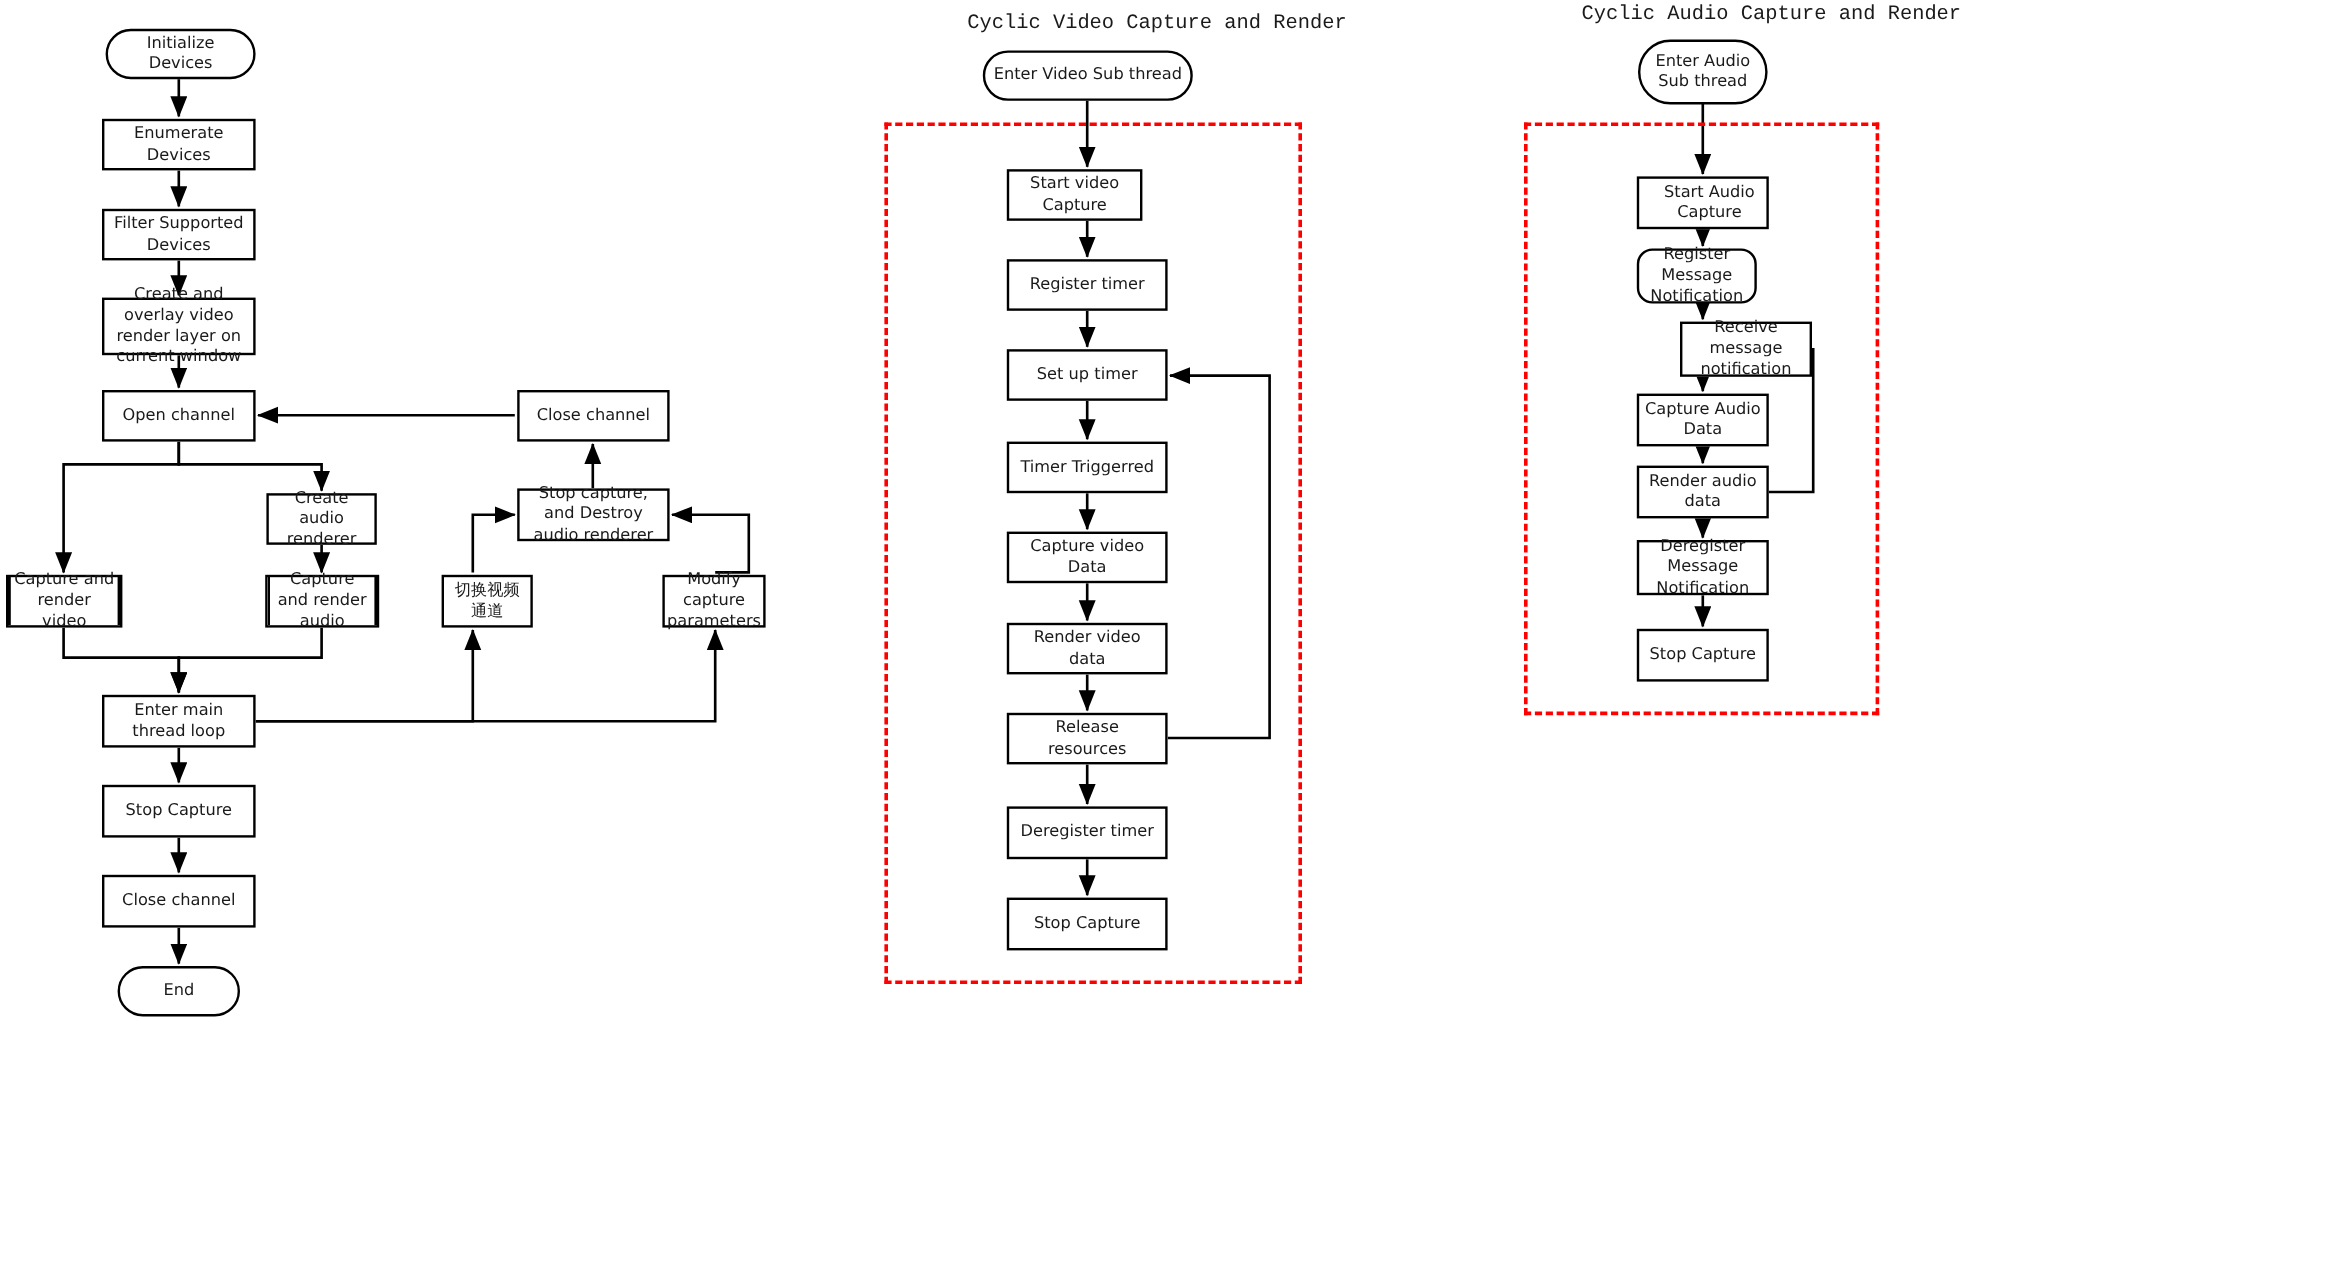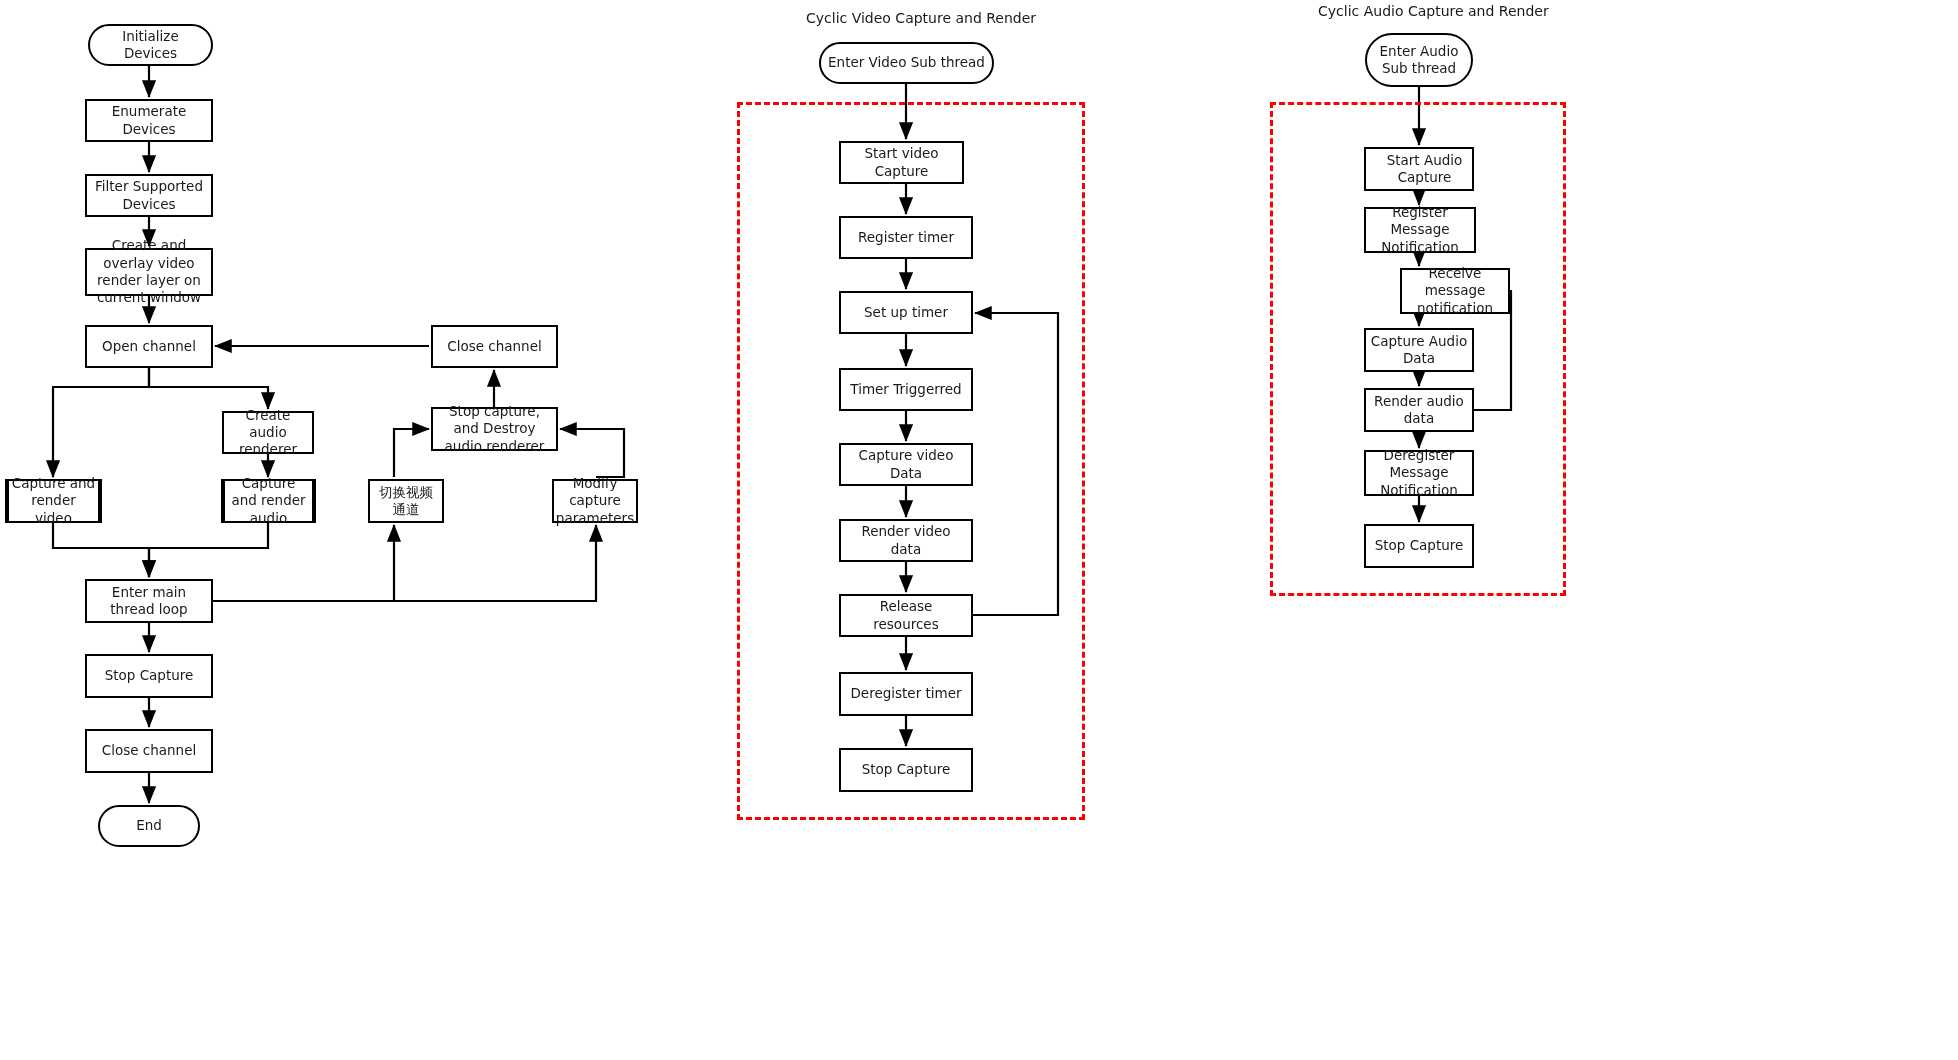"Cyclic Video Capture and Render" .chart-title { font-family: none -> Liberation Mono, monospace; font-size: 14px -> 17px }
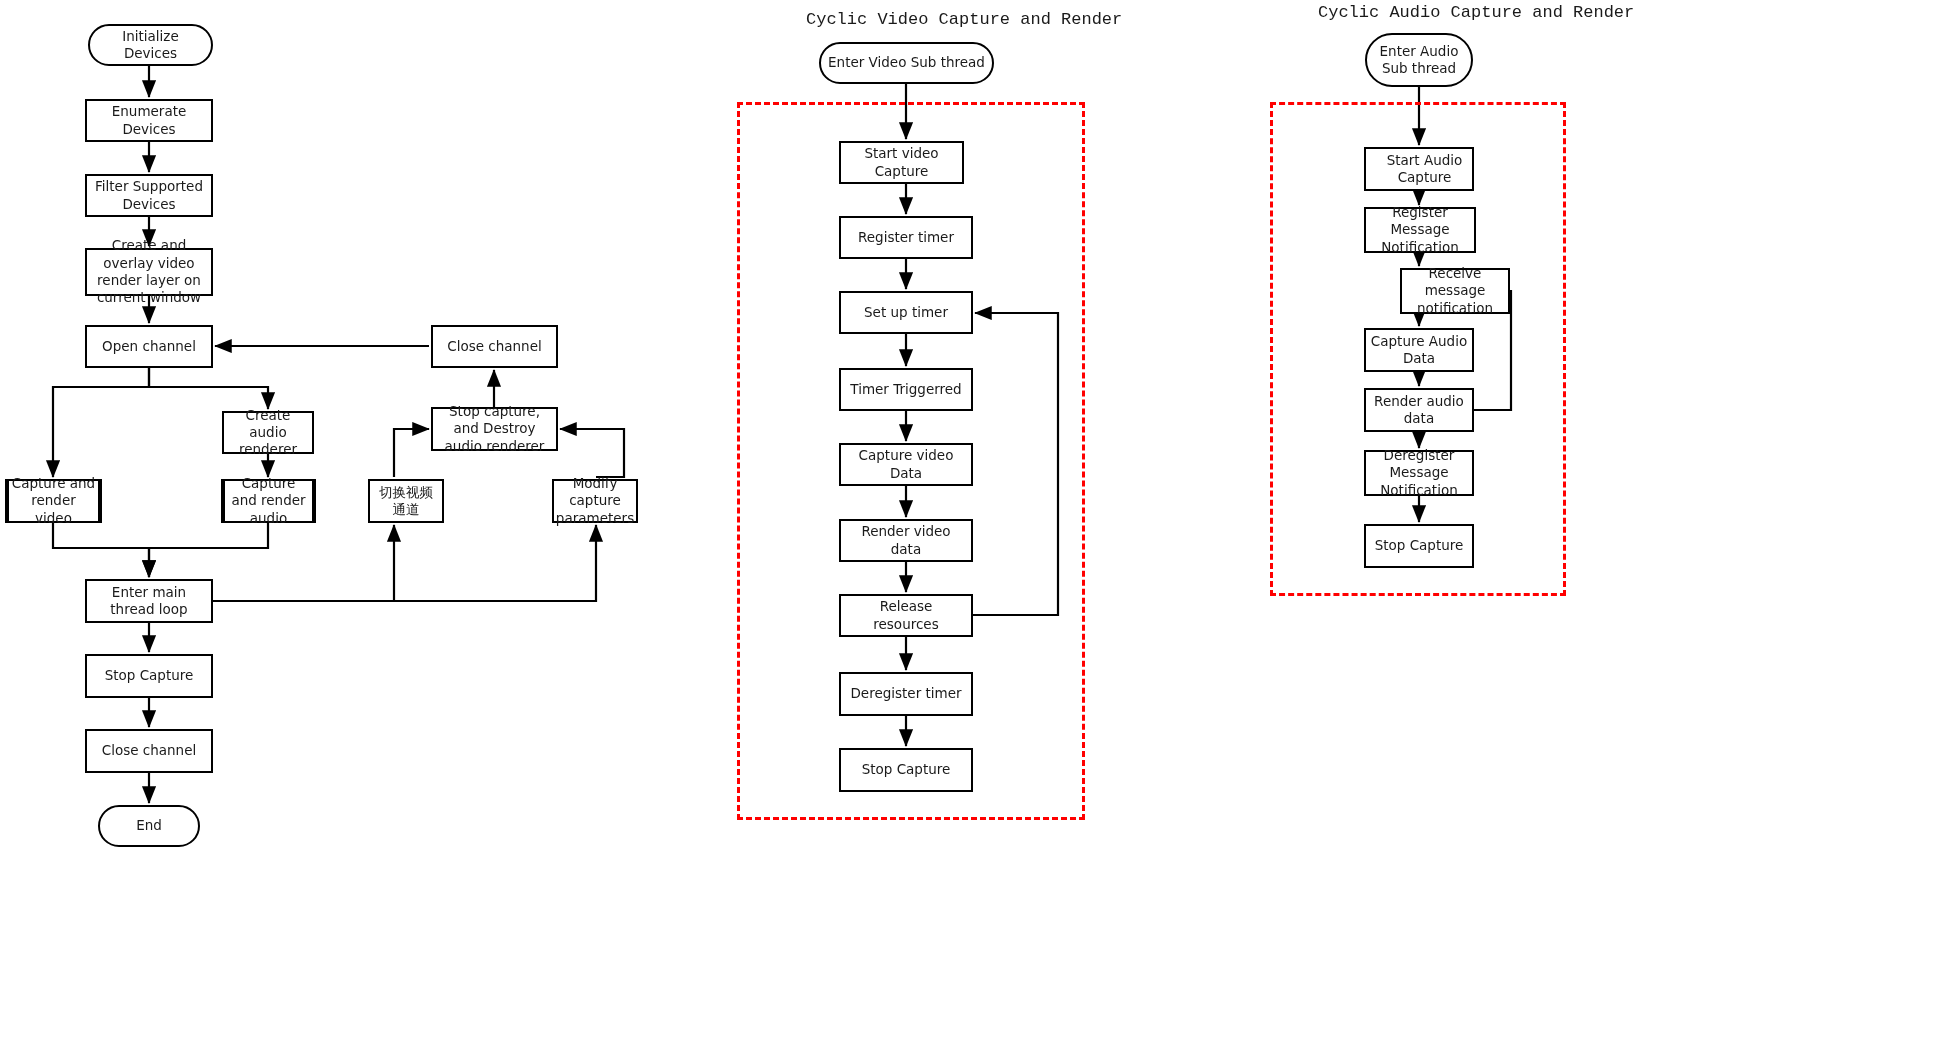"Start video Capture" div.node { width: 125px -> 113px }
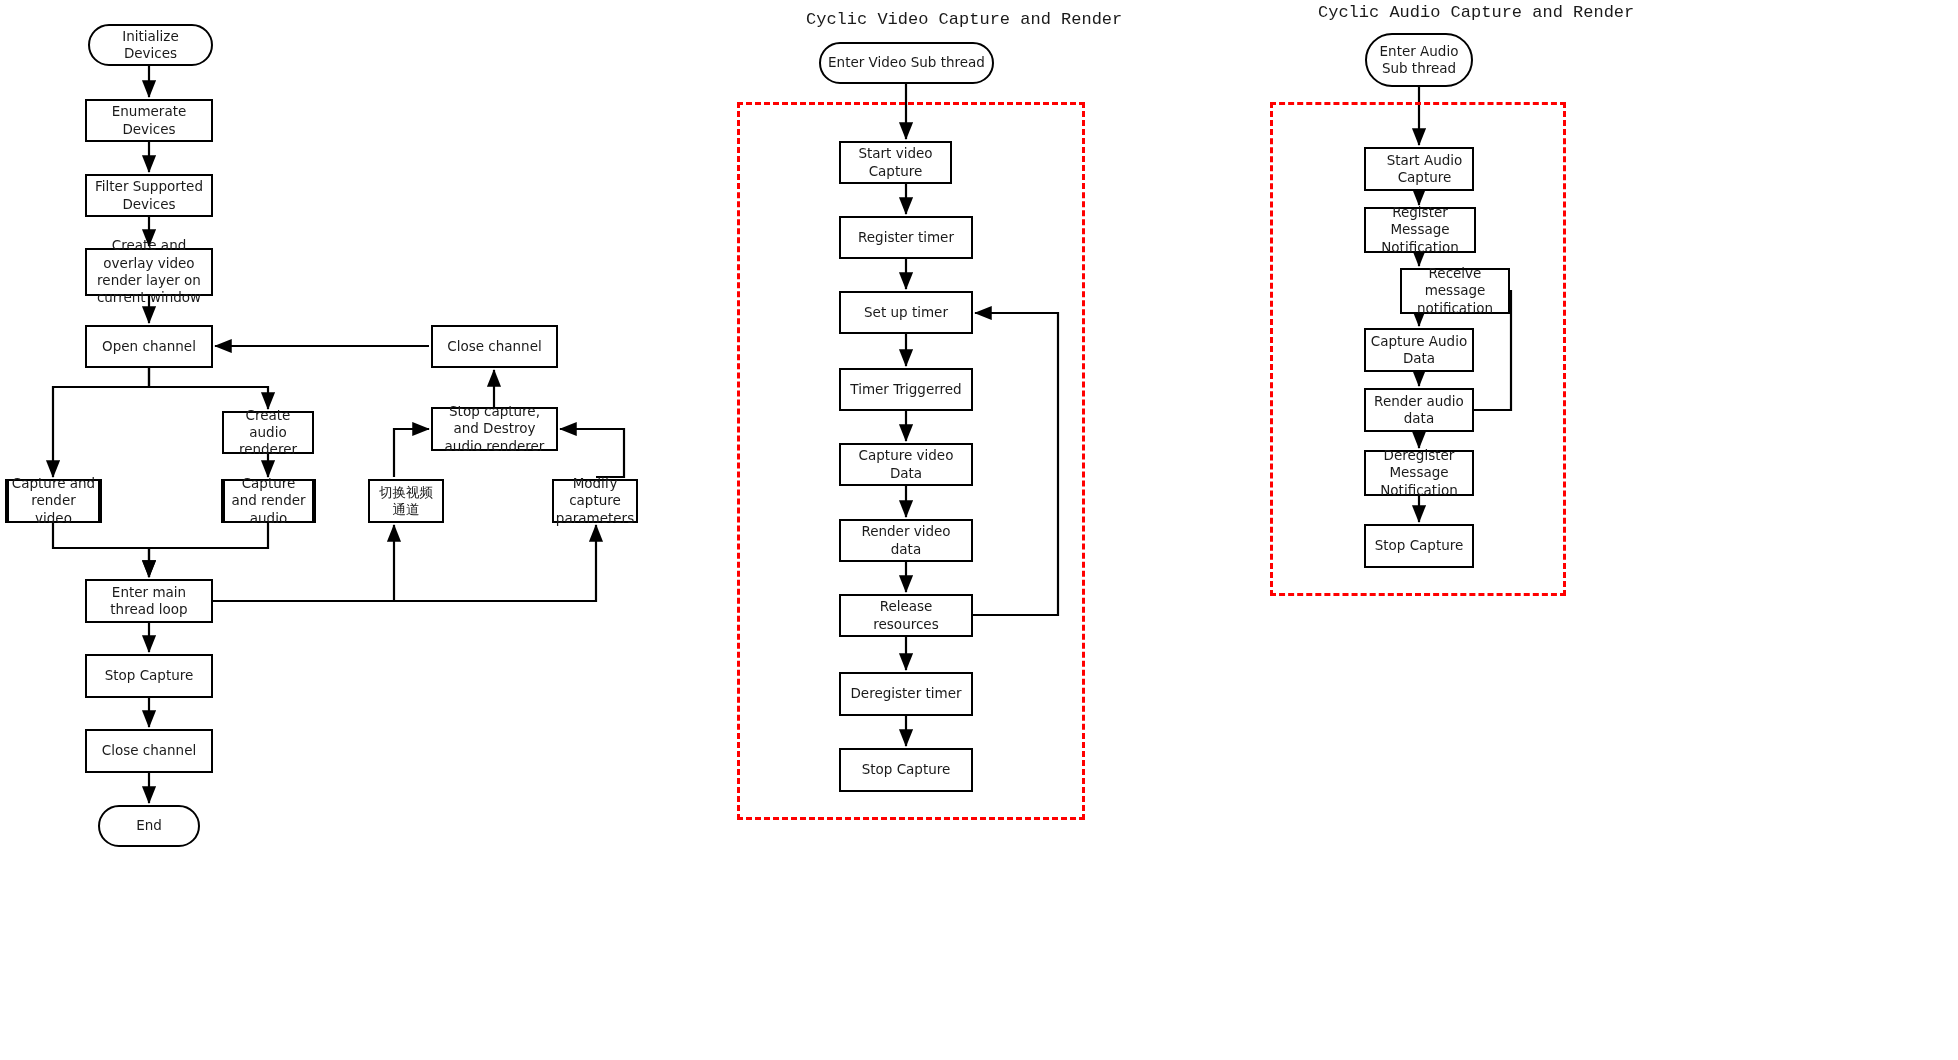"Register Message Notification" div.node { border-radius: none -> 13px; width: 112px -> 100px }
